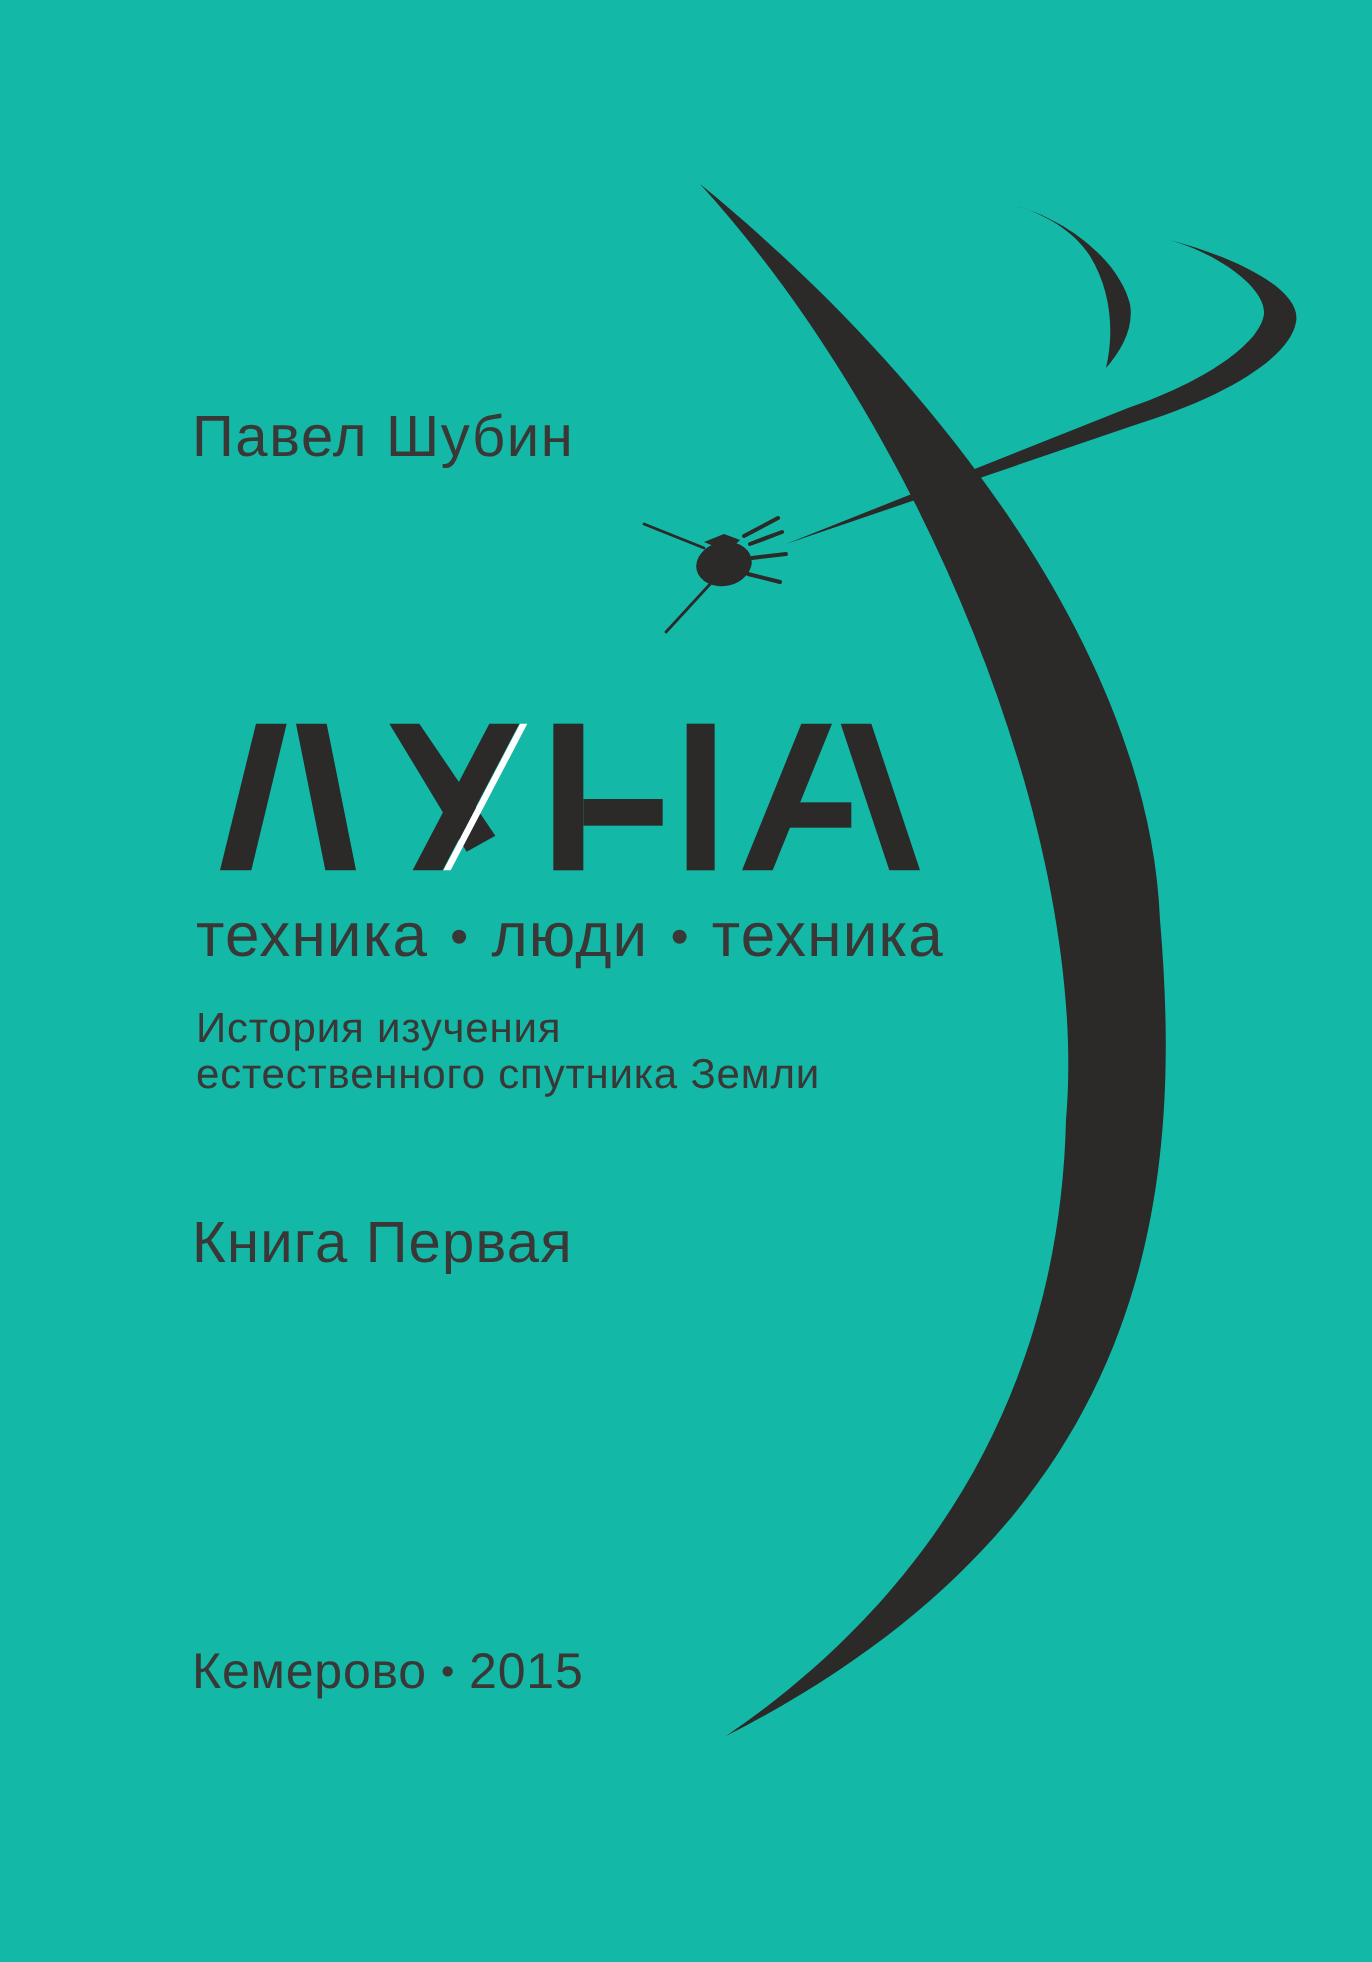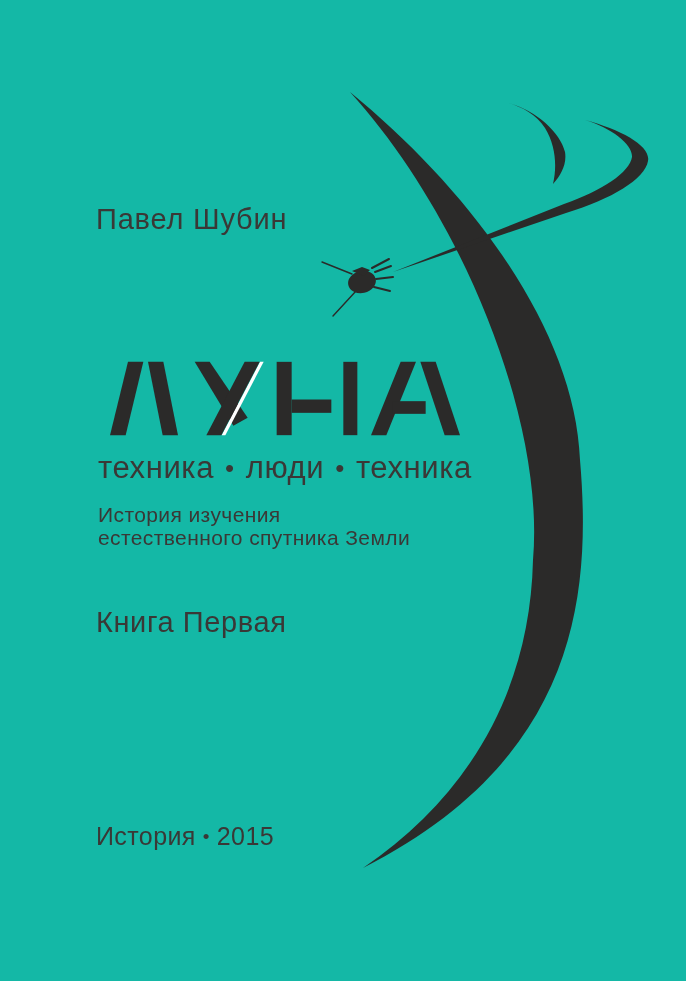"История" span { text: История -> Кемерово }
